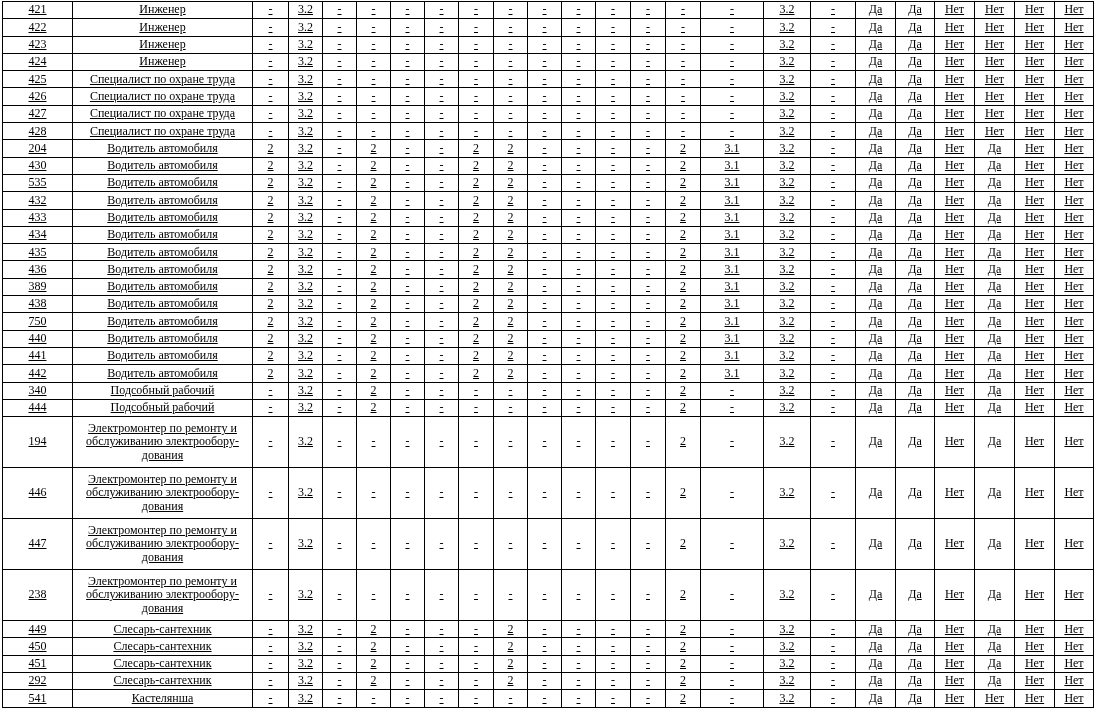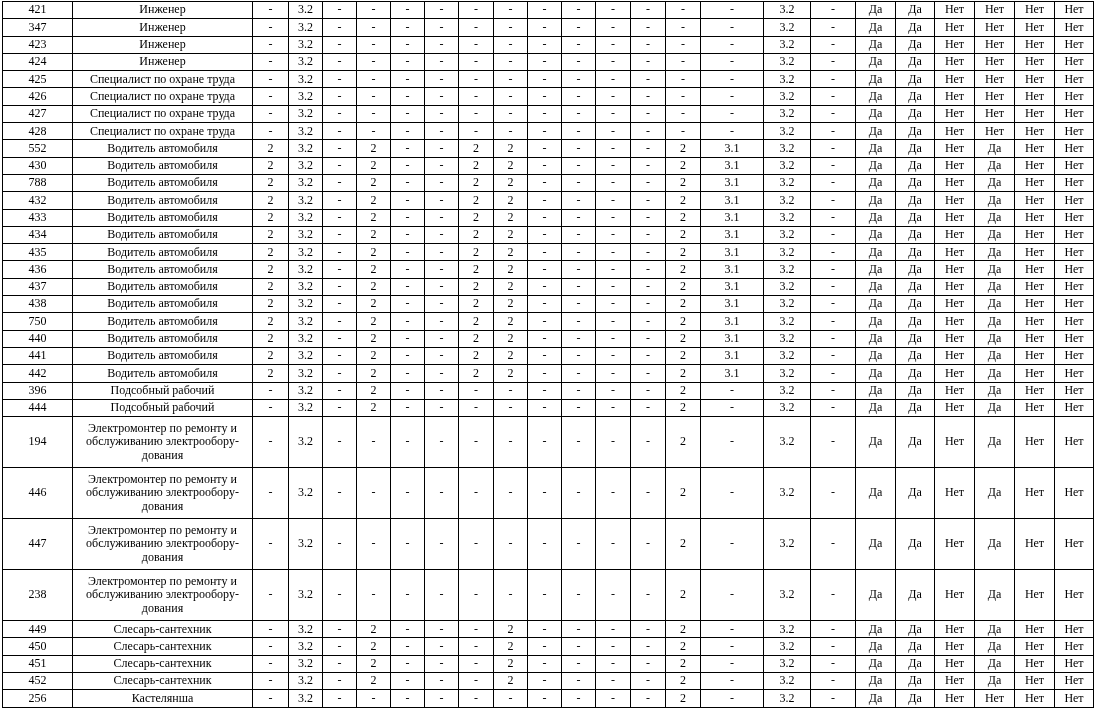"421" .page { text-decoration: none -> underline }
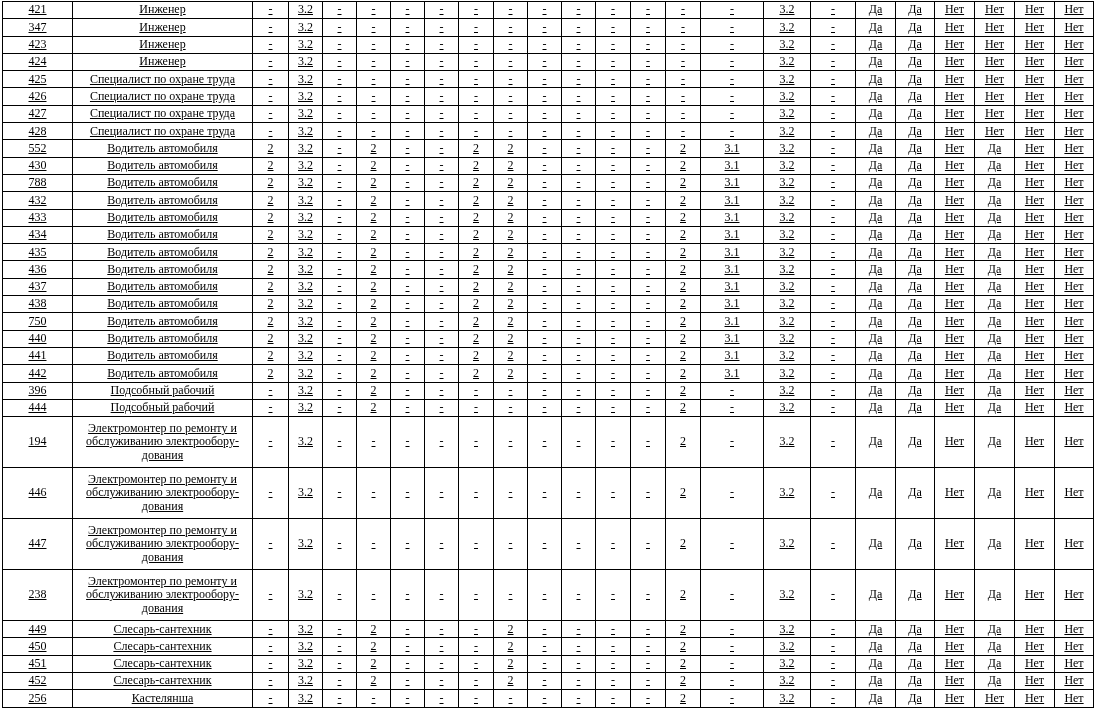"347" td { text: 347 -> 422 }
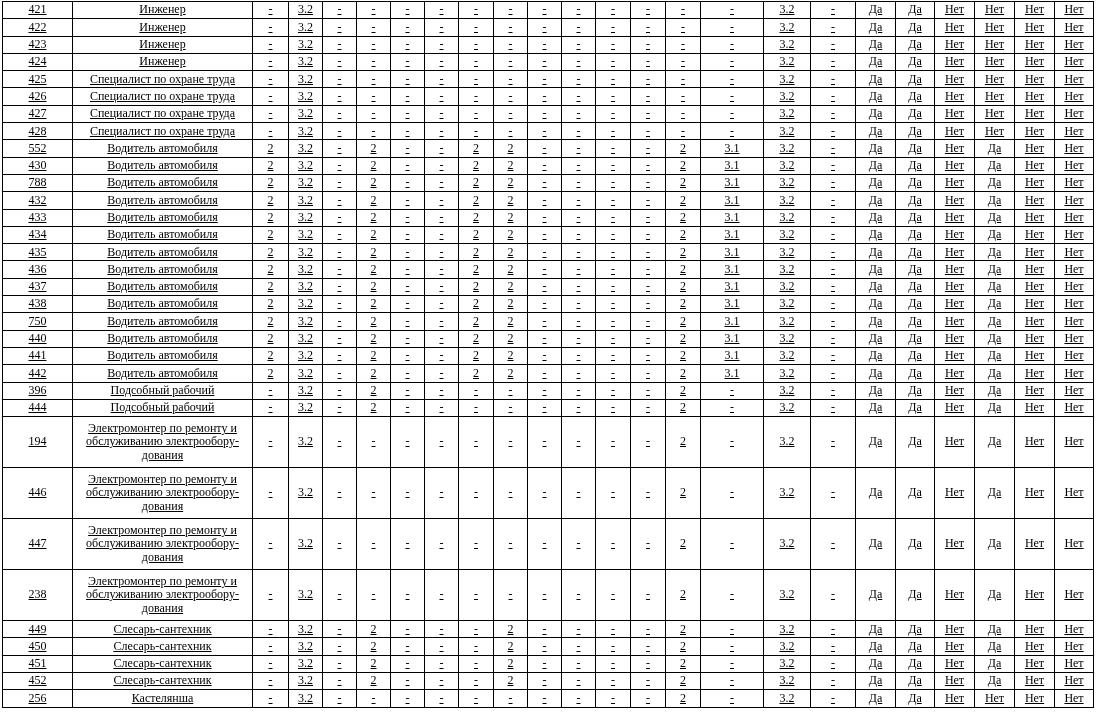"552" td { text: 552 -> 204 }
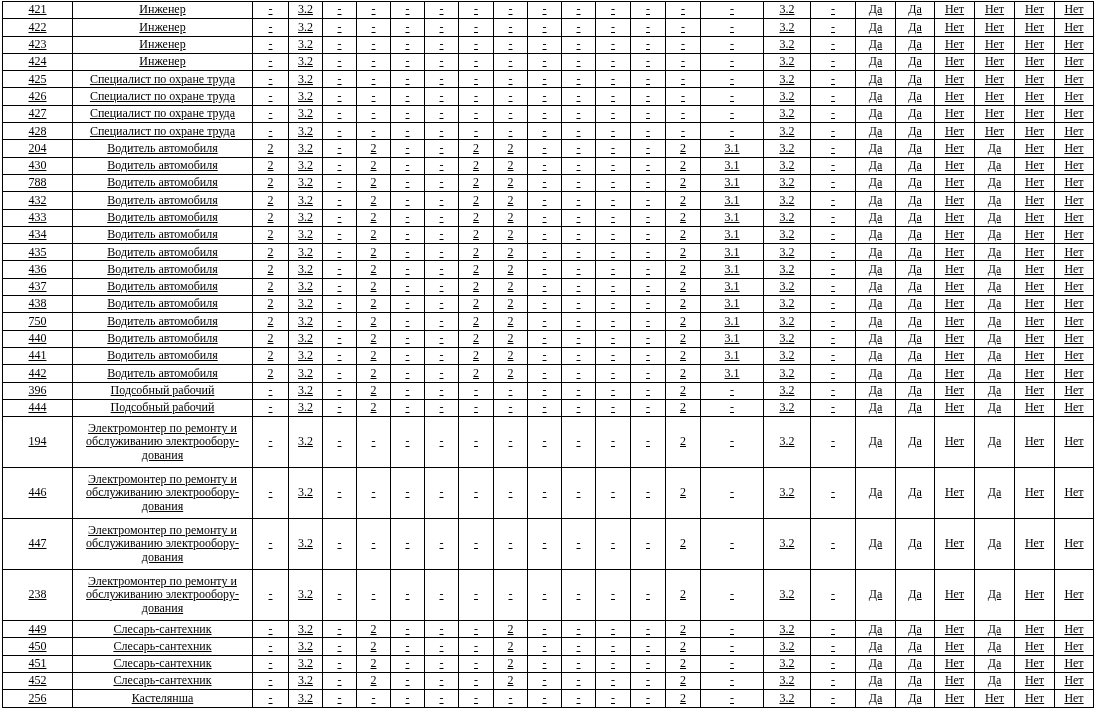"788" td { text: 788 -> 535 }
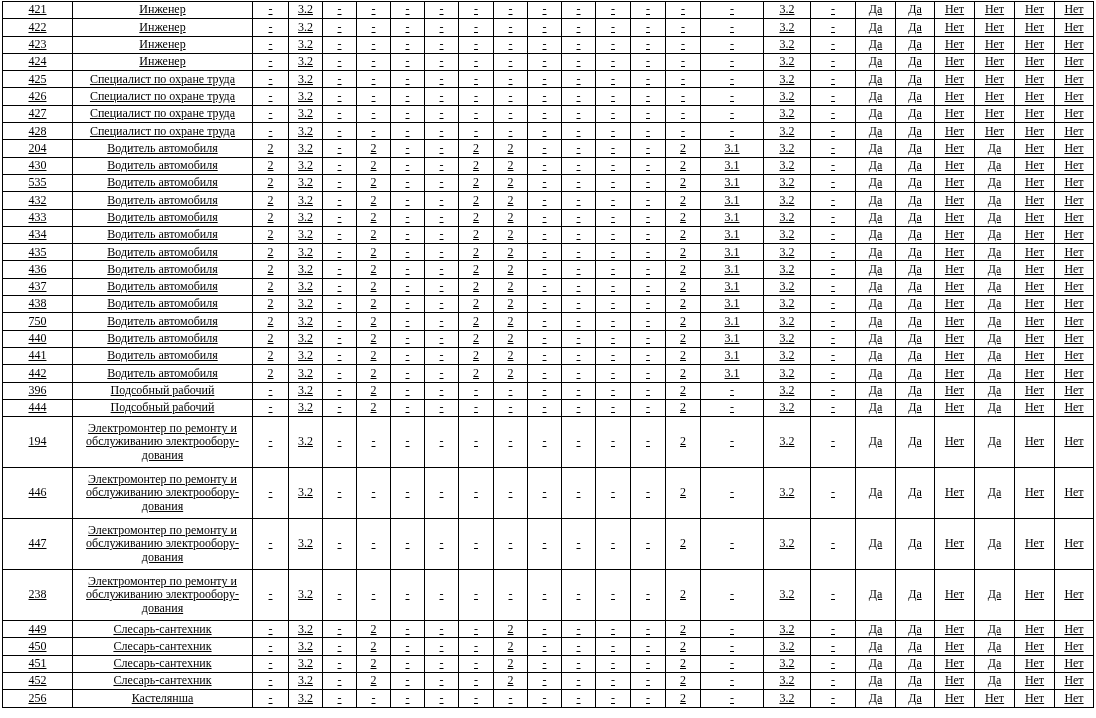"437" td { text: 437 -> 389 }
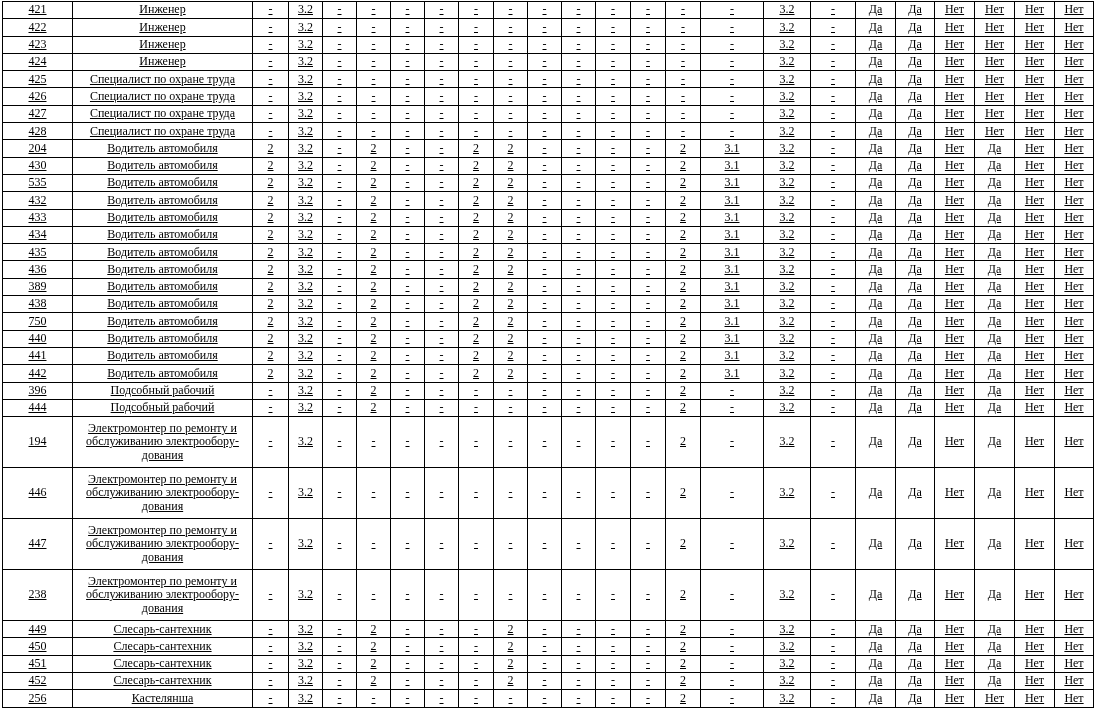"396" td { text: 396 -> 340 }
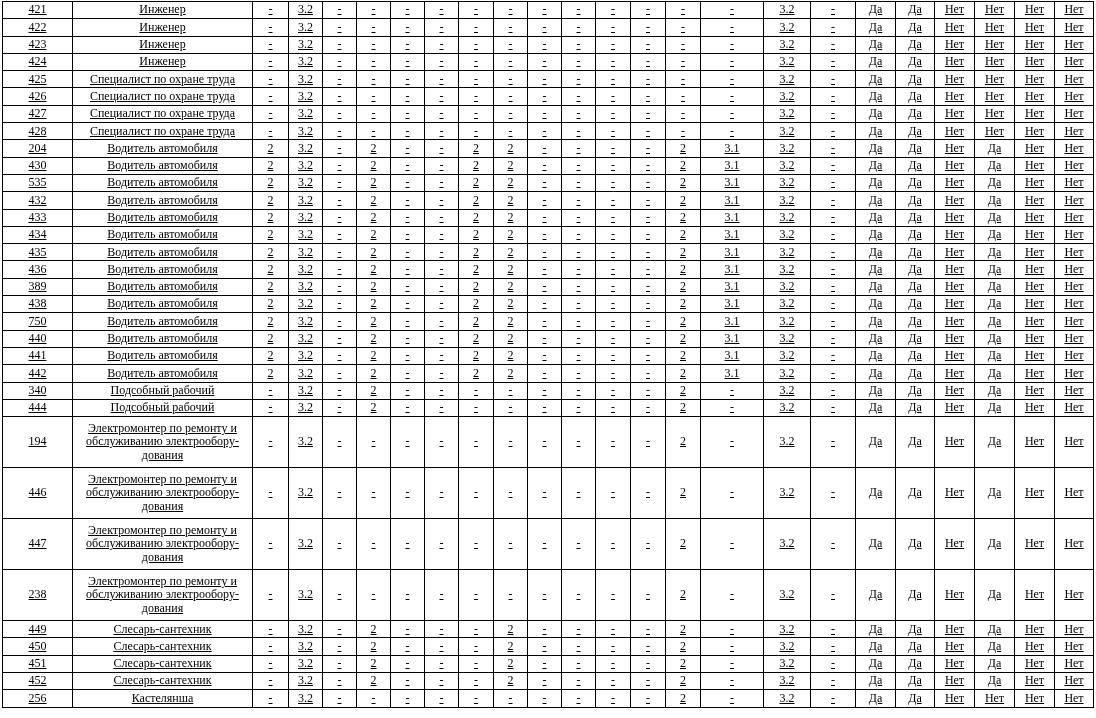"452" td { text: 452 -> 292 }
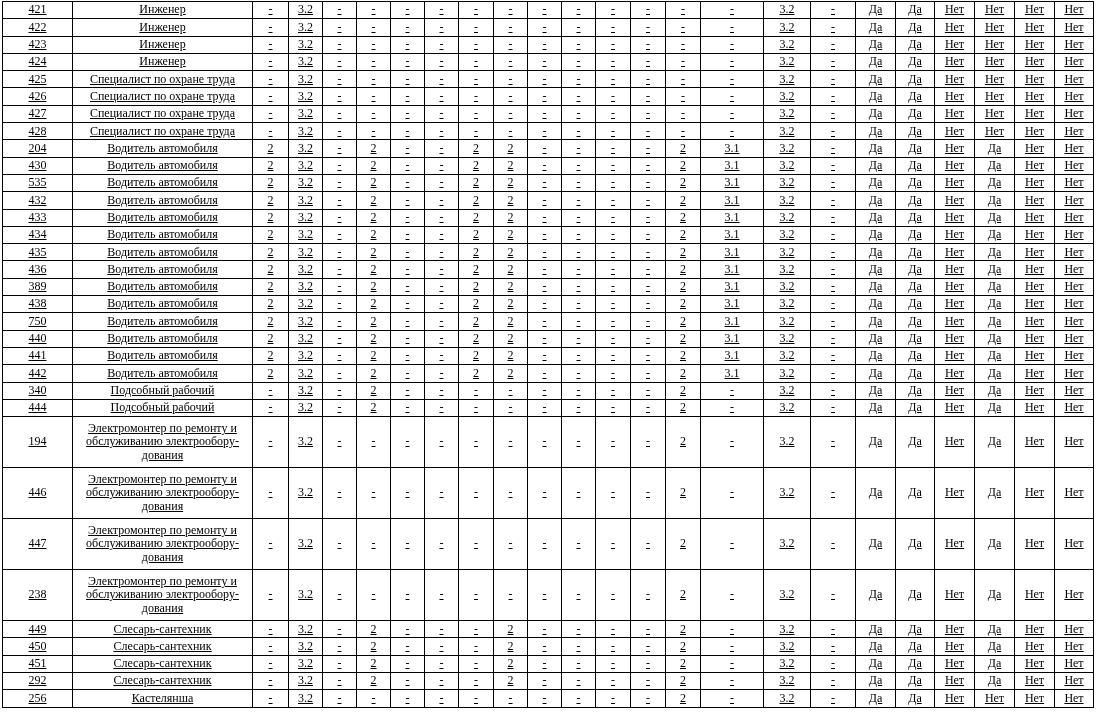"256" td { text: 256 -> 541 }
